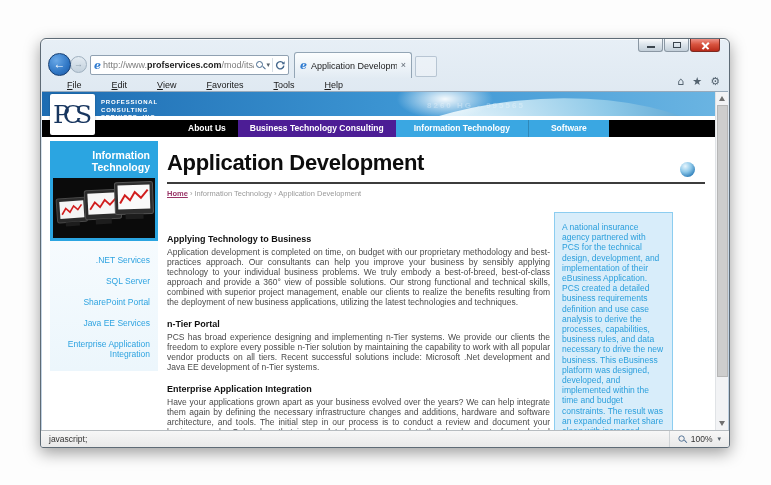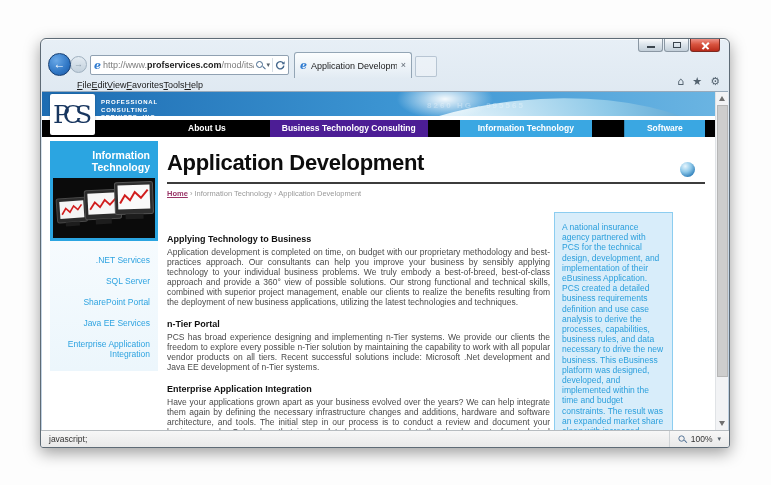"File" .menurow { gap: 0 -> 30px; margin-left: 24px -> none; padding-left: 12px -> 26px }
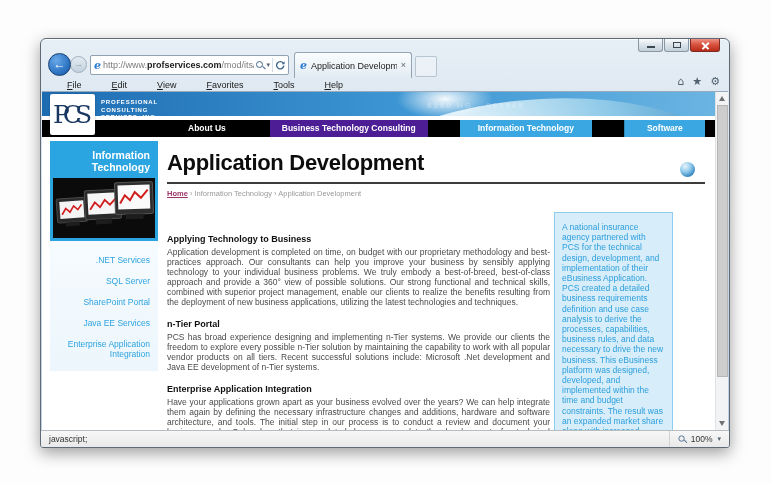"About Us" .sitenav { gap: 32px -> none }
